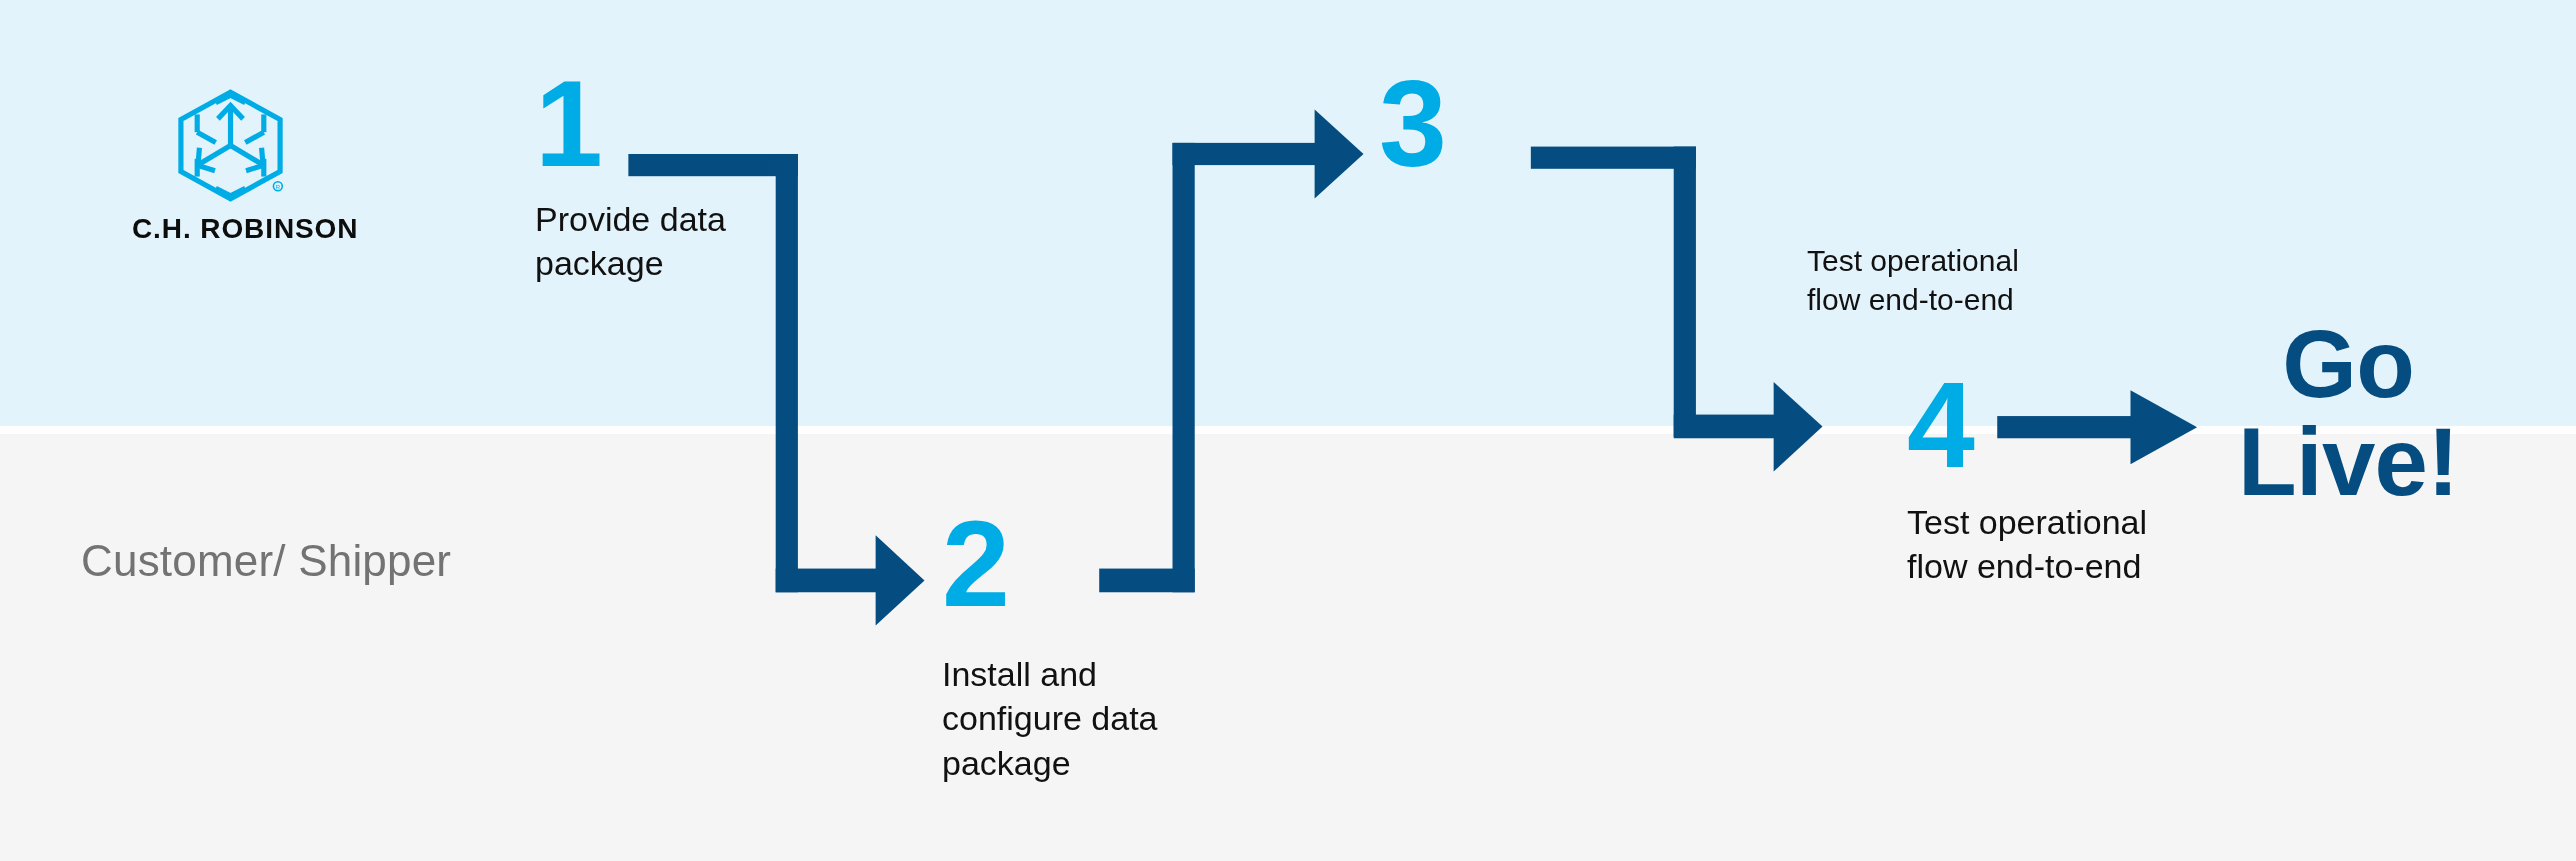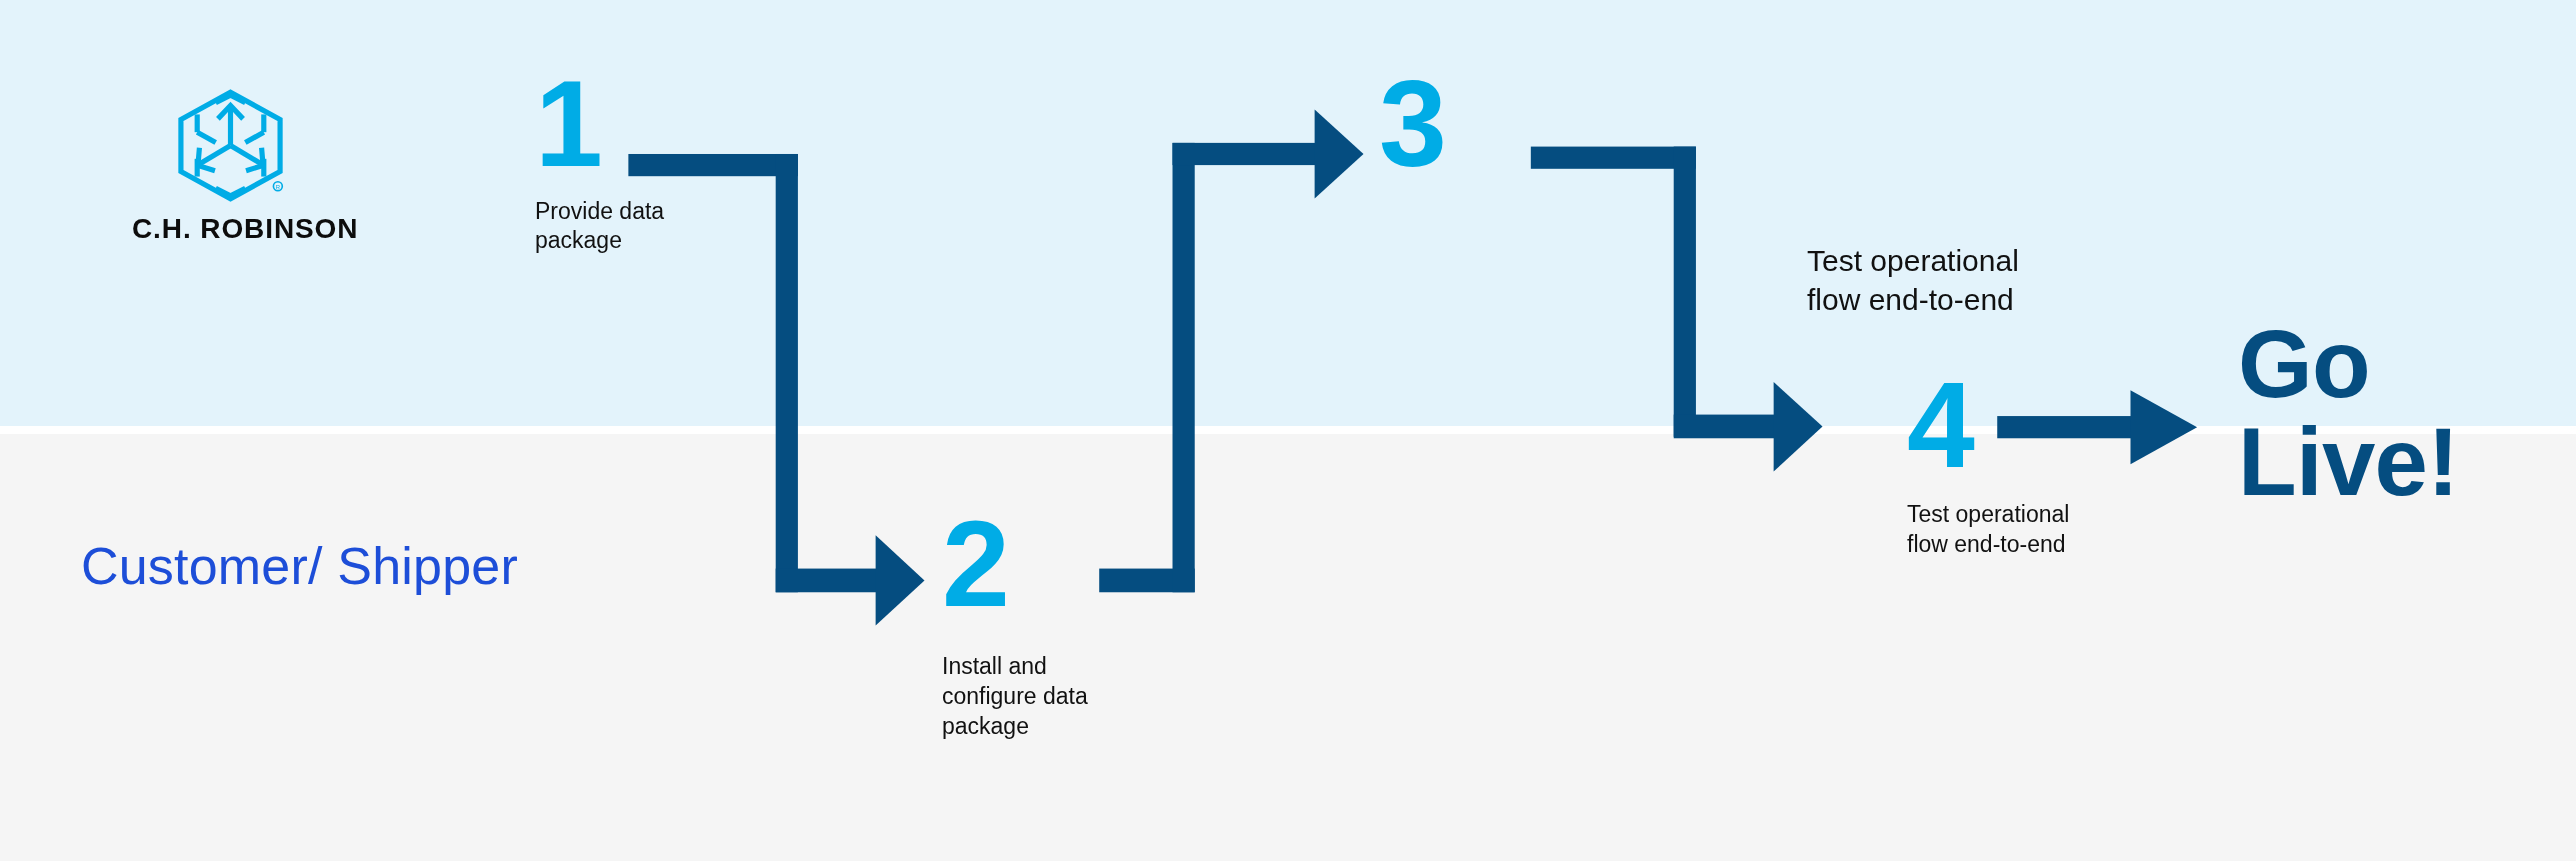"Provide data" .step-label { font-size: 23px -> 34px }
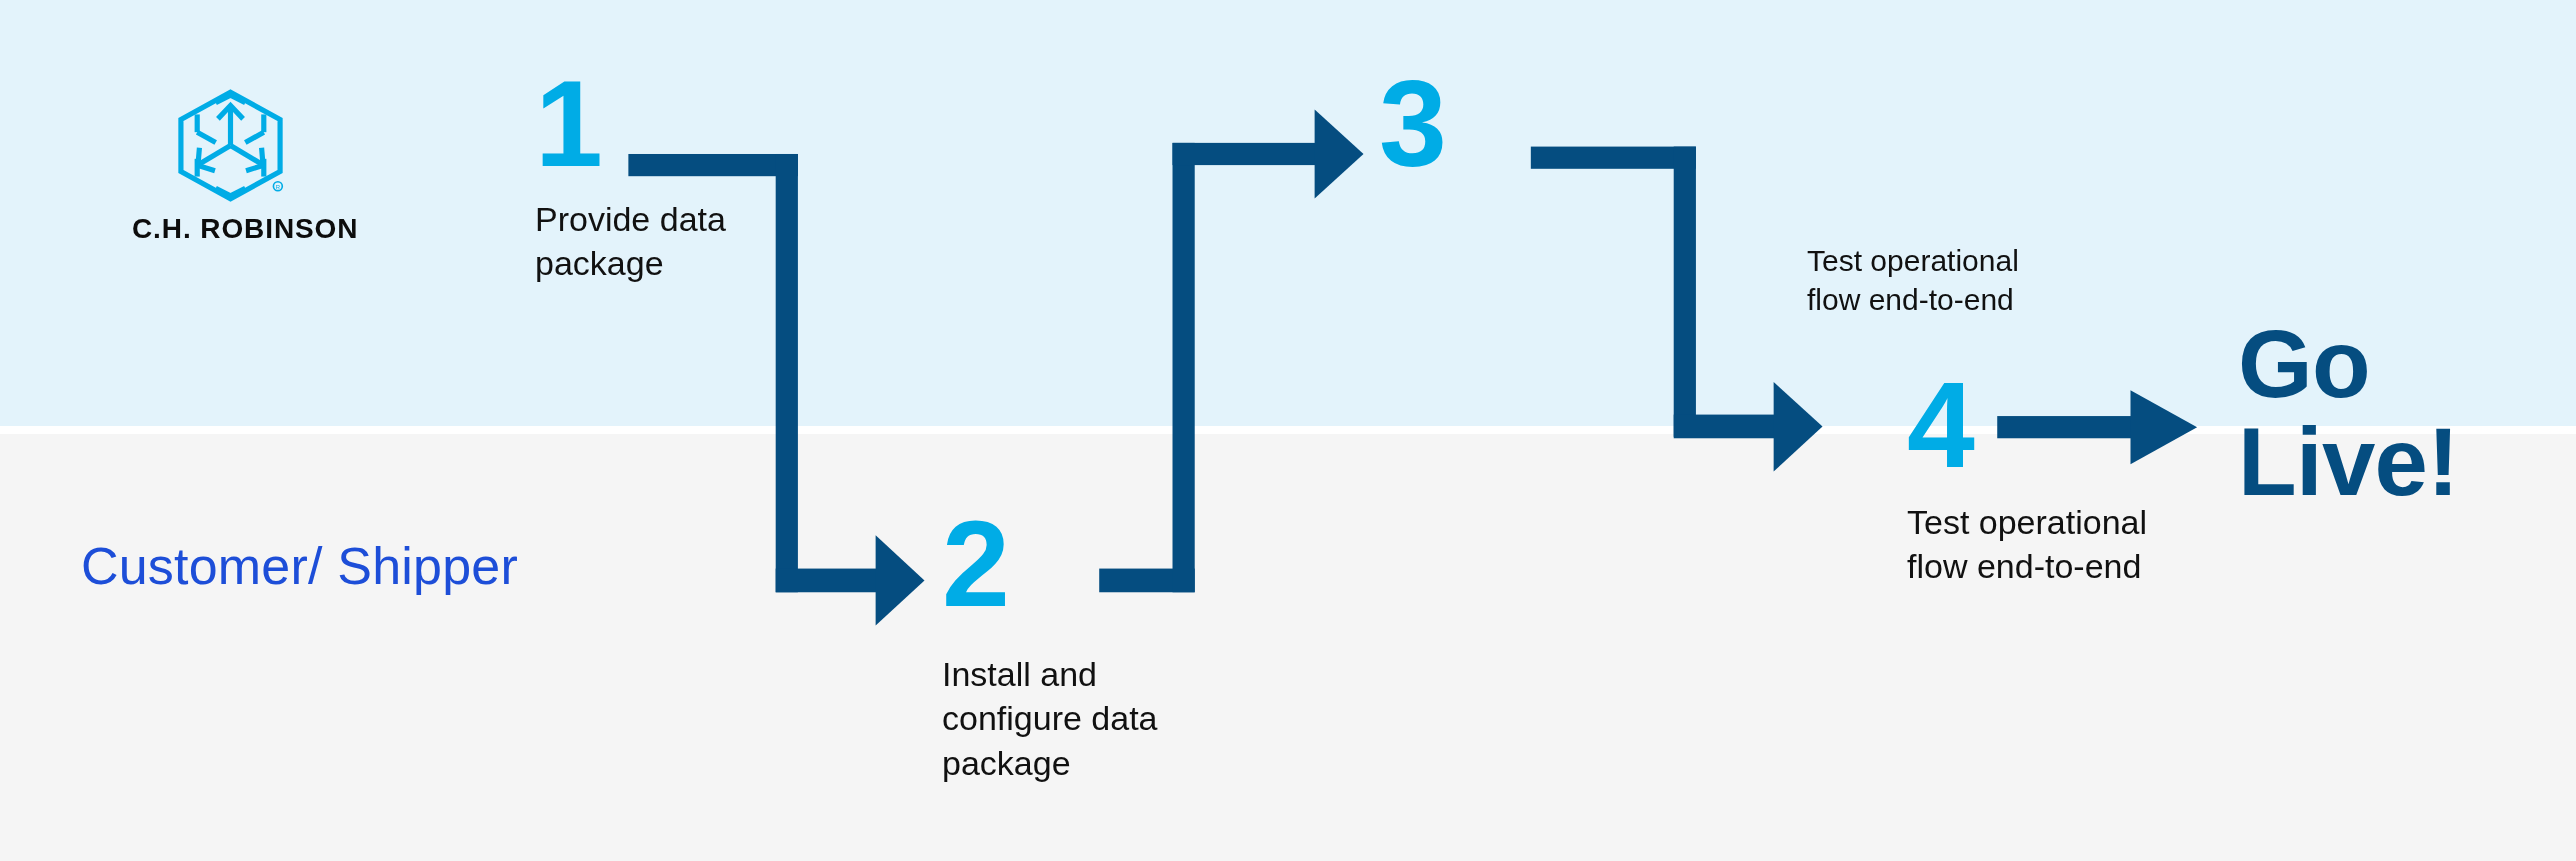"Go" .golive { text-align: none -> center }
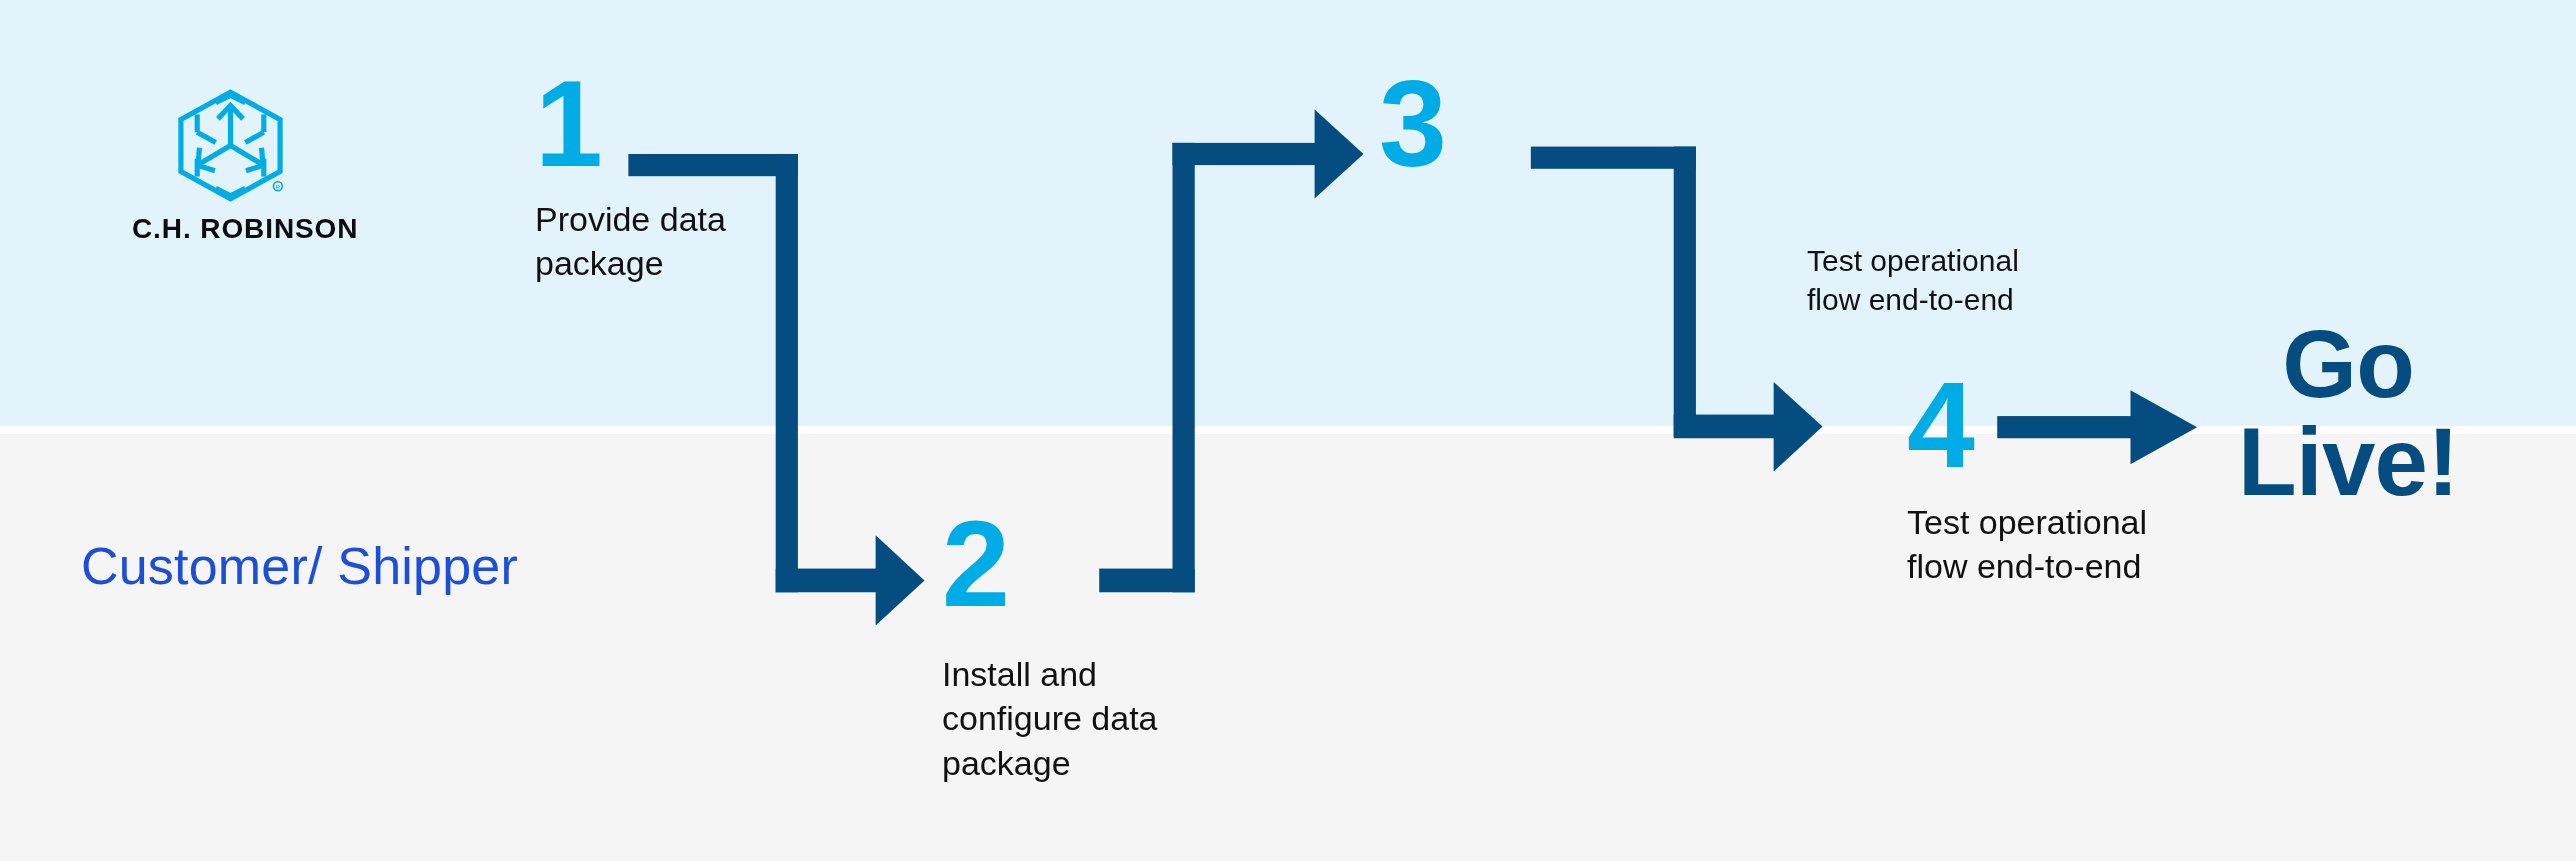"Customer/ Shipper" .lane-label { color: #1d4ed8 -> #737373; font-size: 52px -> 44px }
